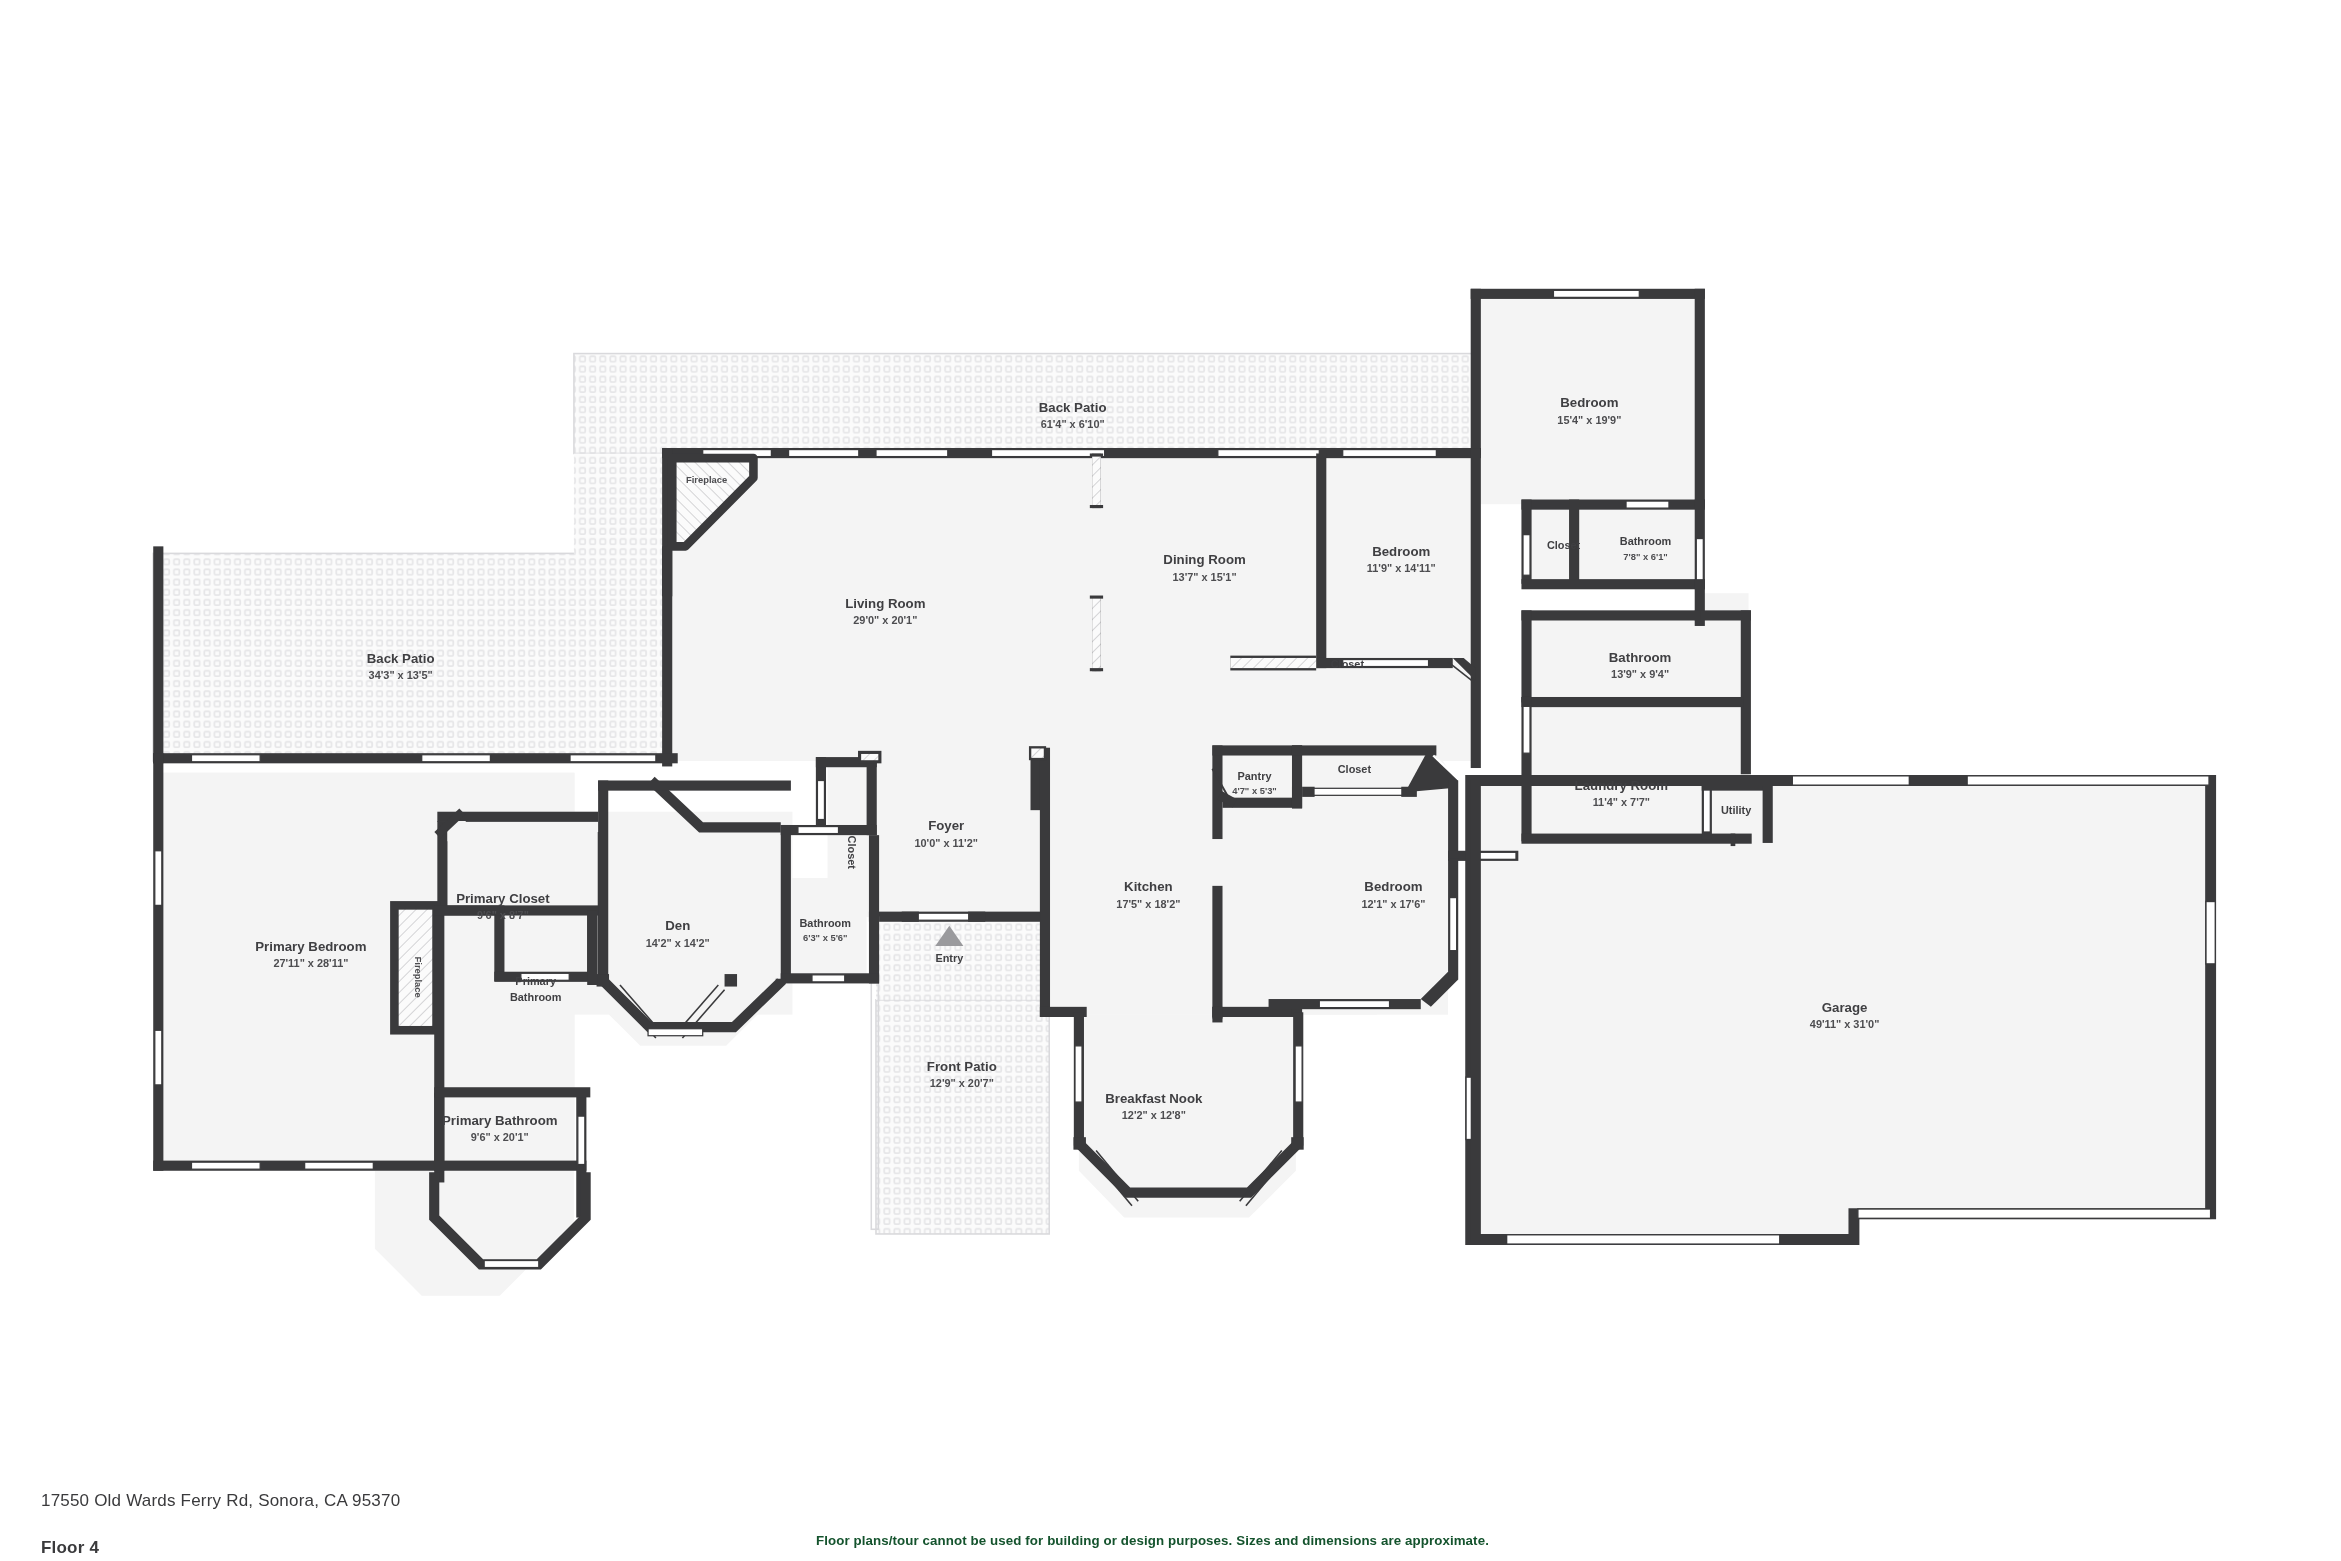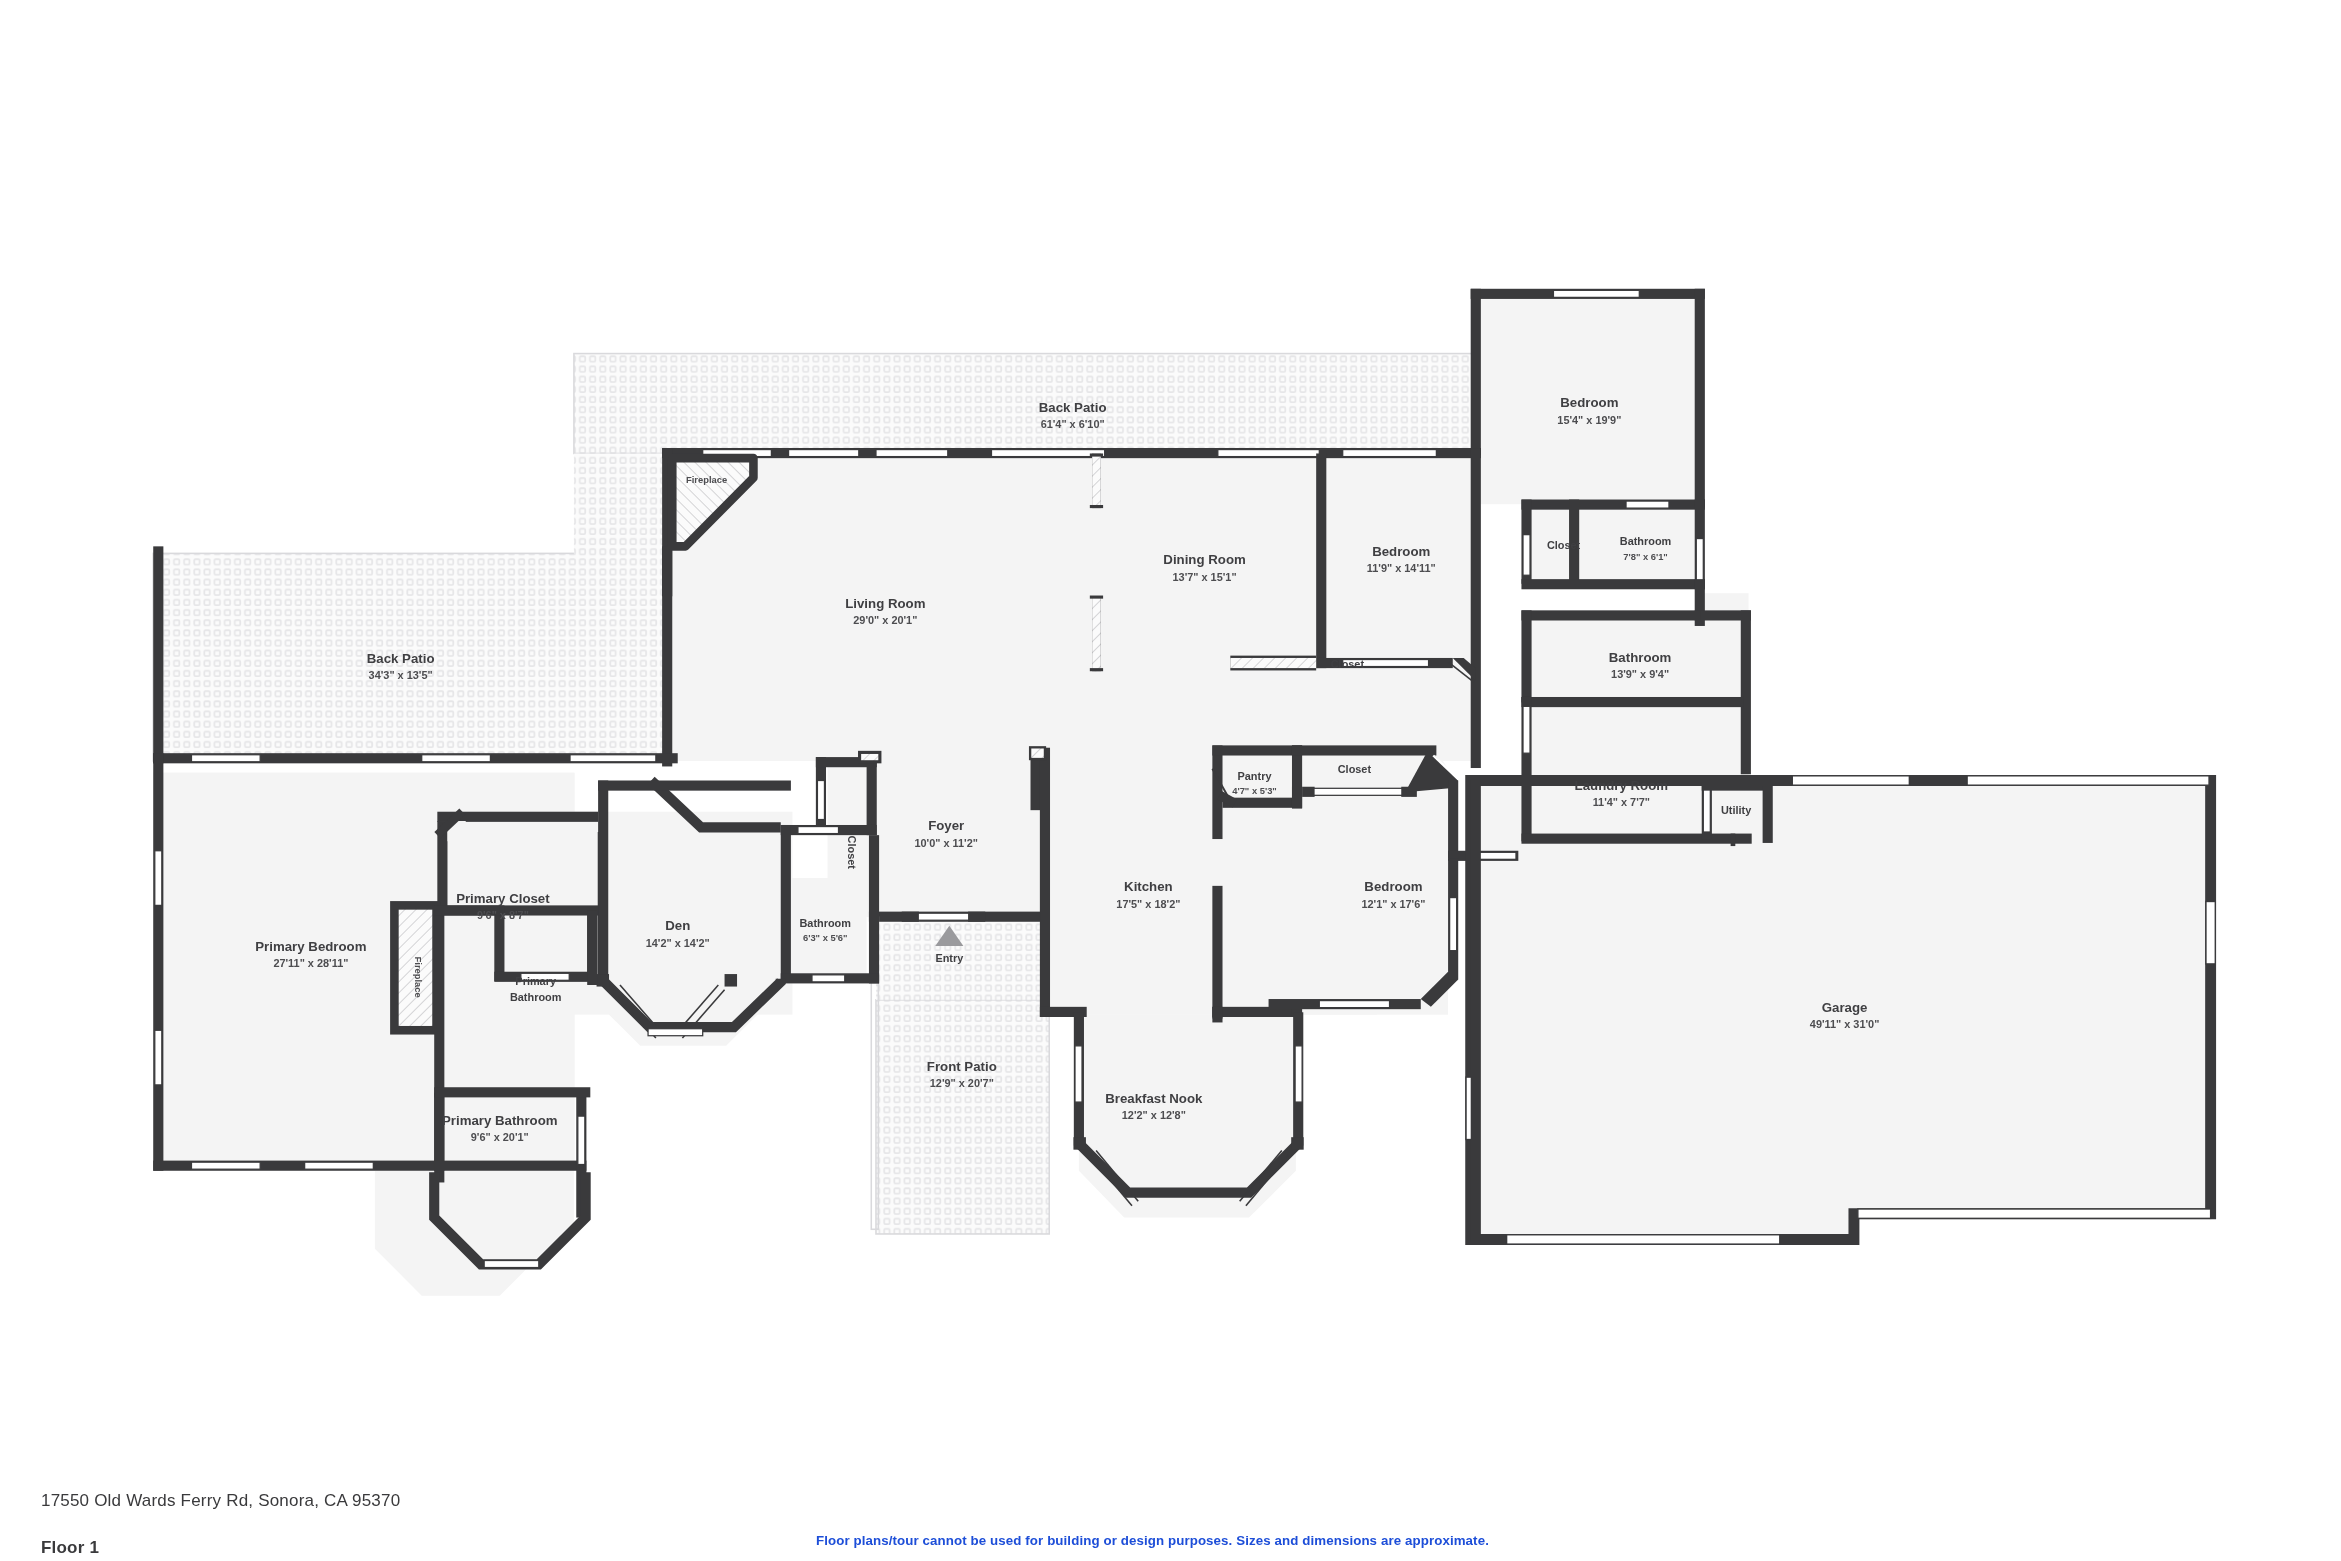"Floor 1" div.footer-floor { text: 1 -> 4 }
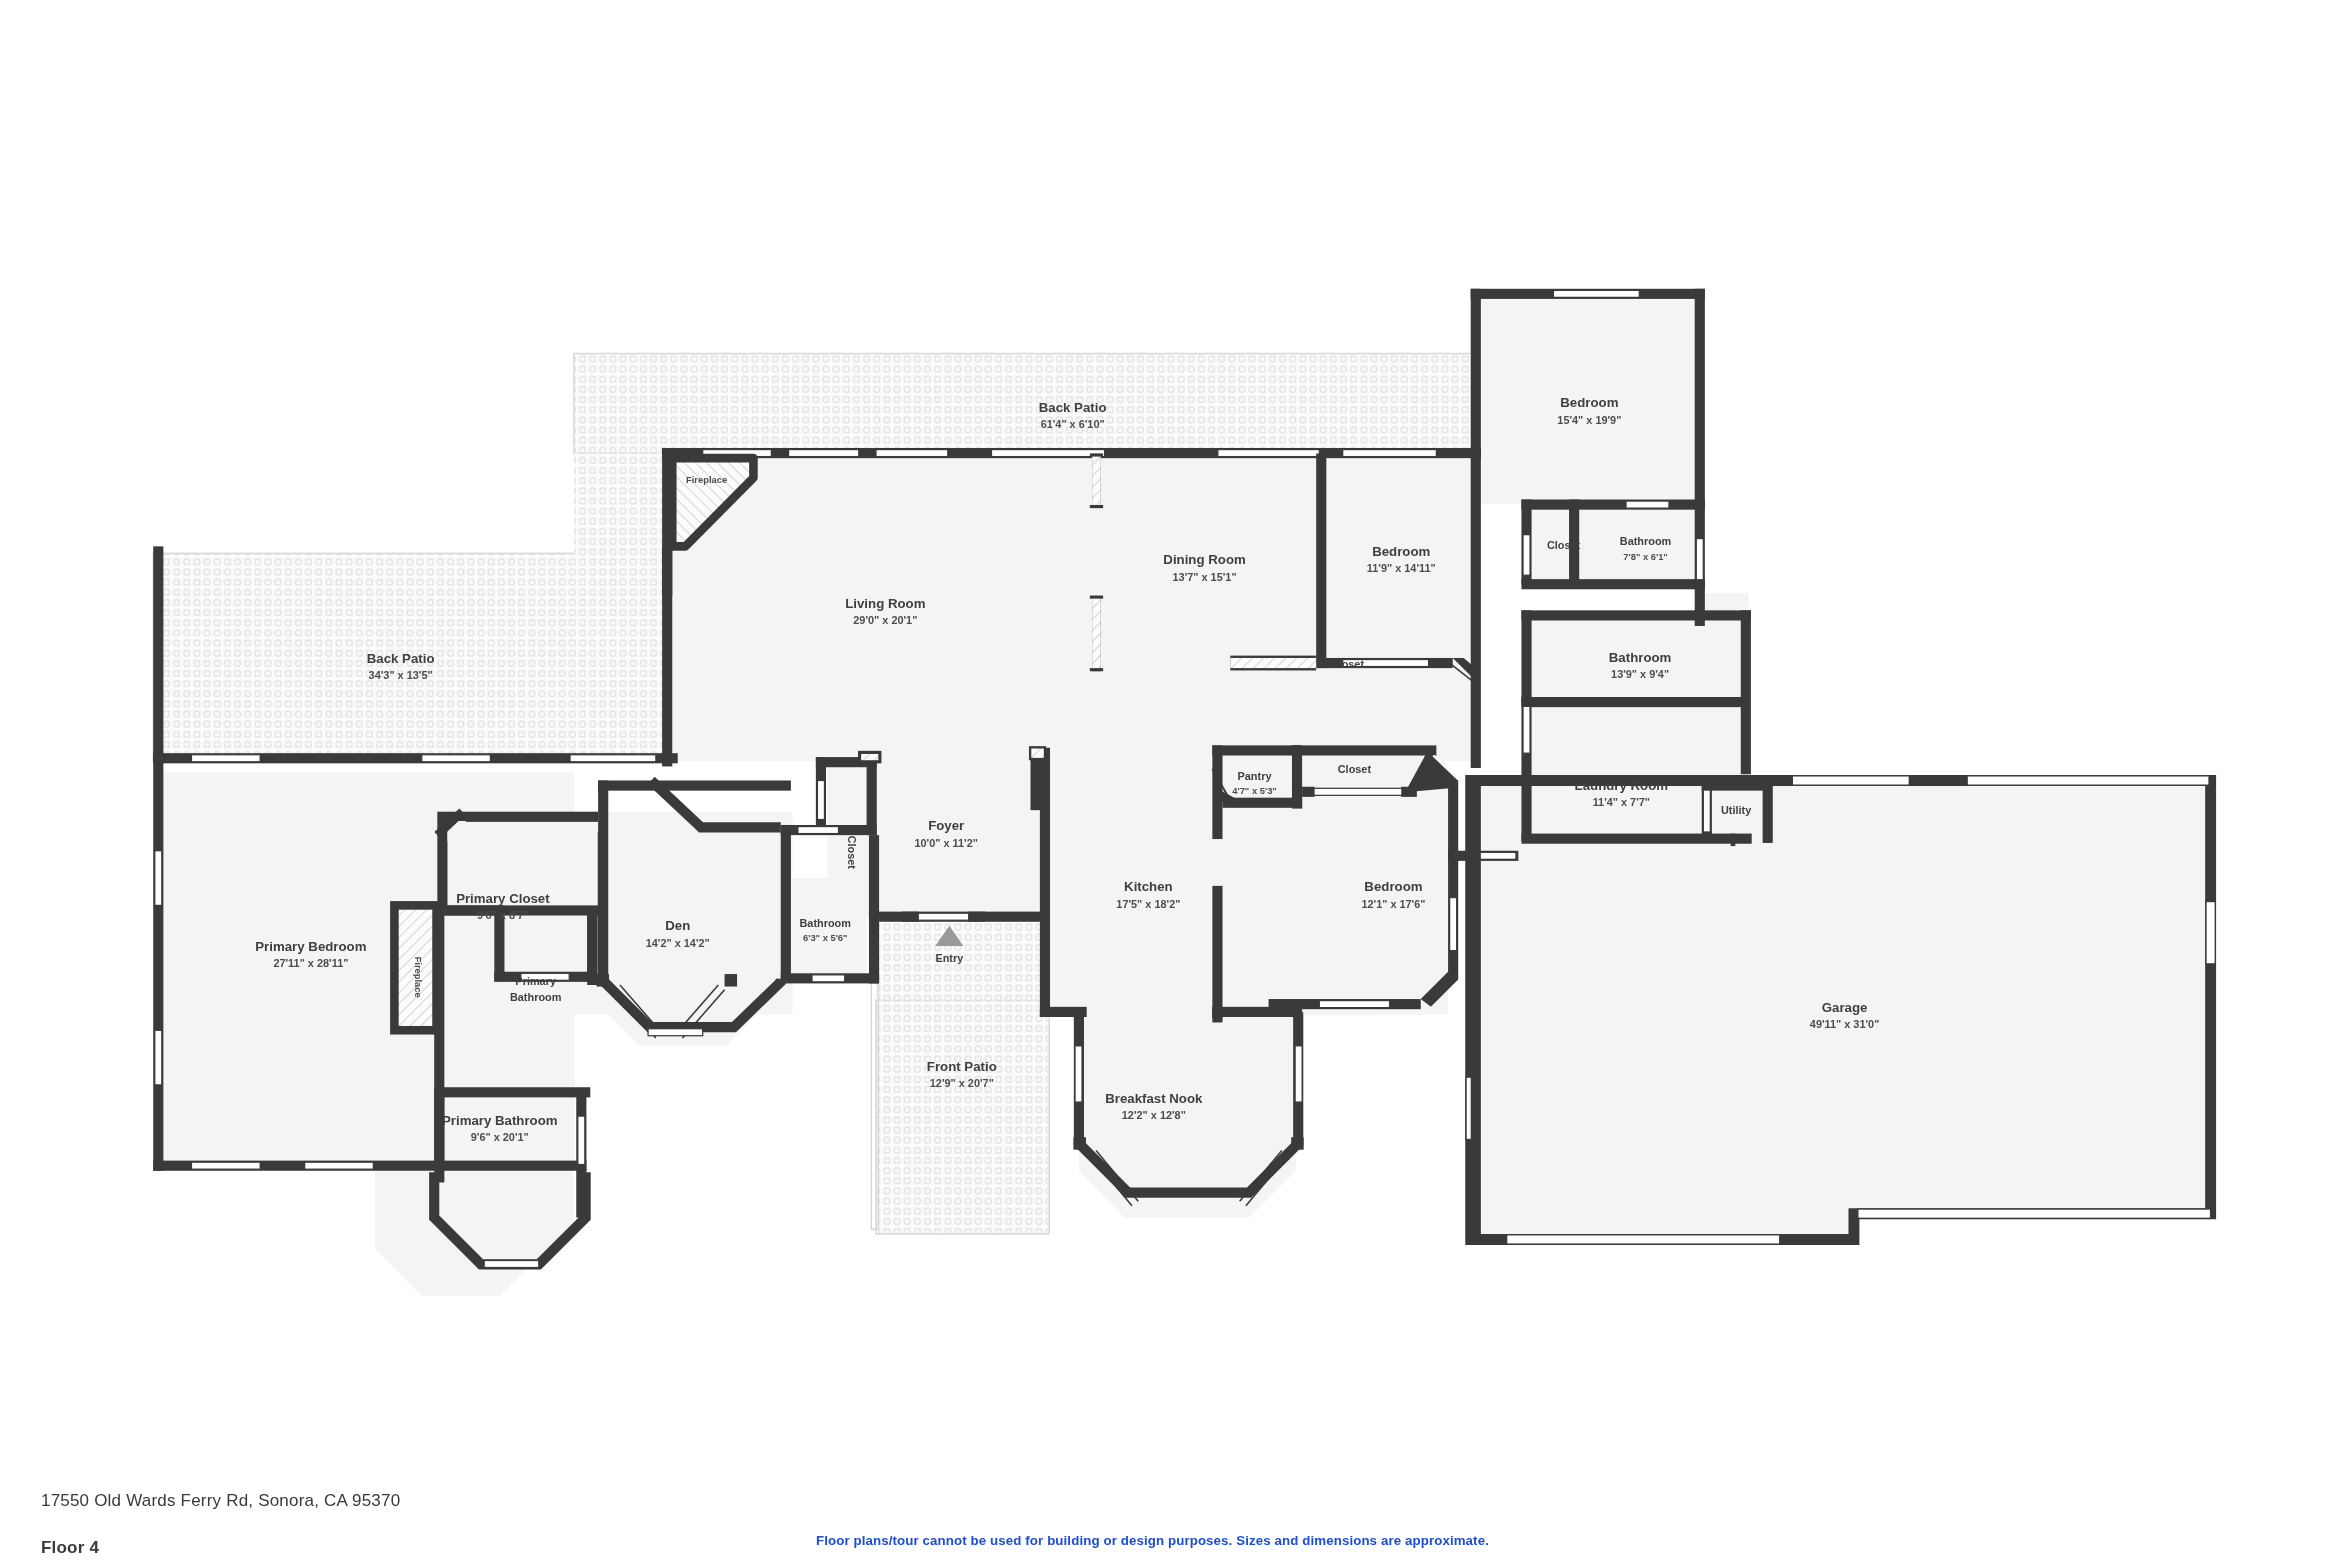"Floor plans/tour cannot be used" .footer-disclaimer { color: #1d4ed8 -> #14532d }
